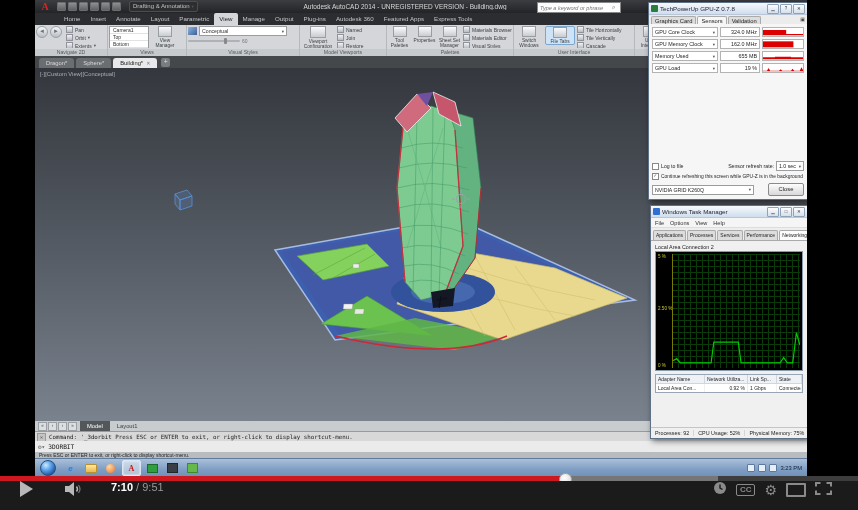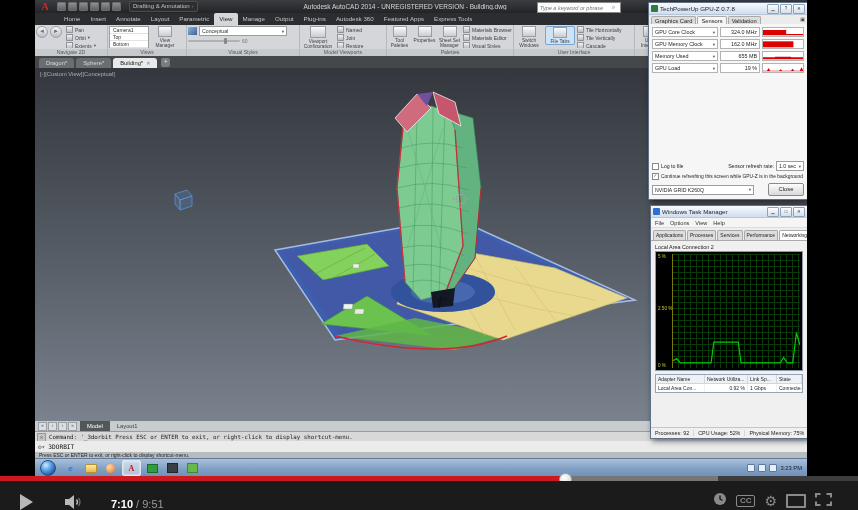"7:10 / 9:51" .controls { align-items: flex-end -> flex-start }
